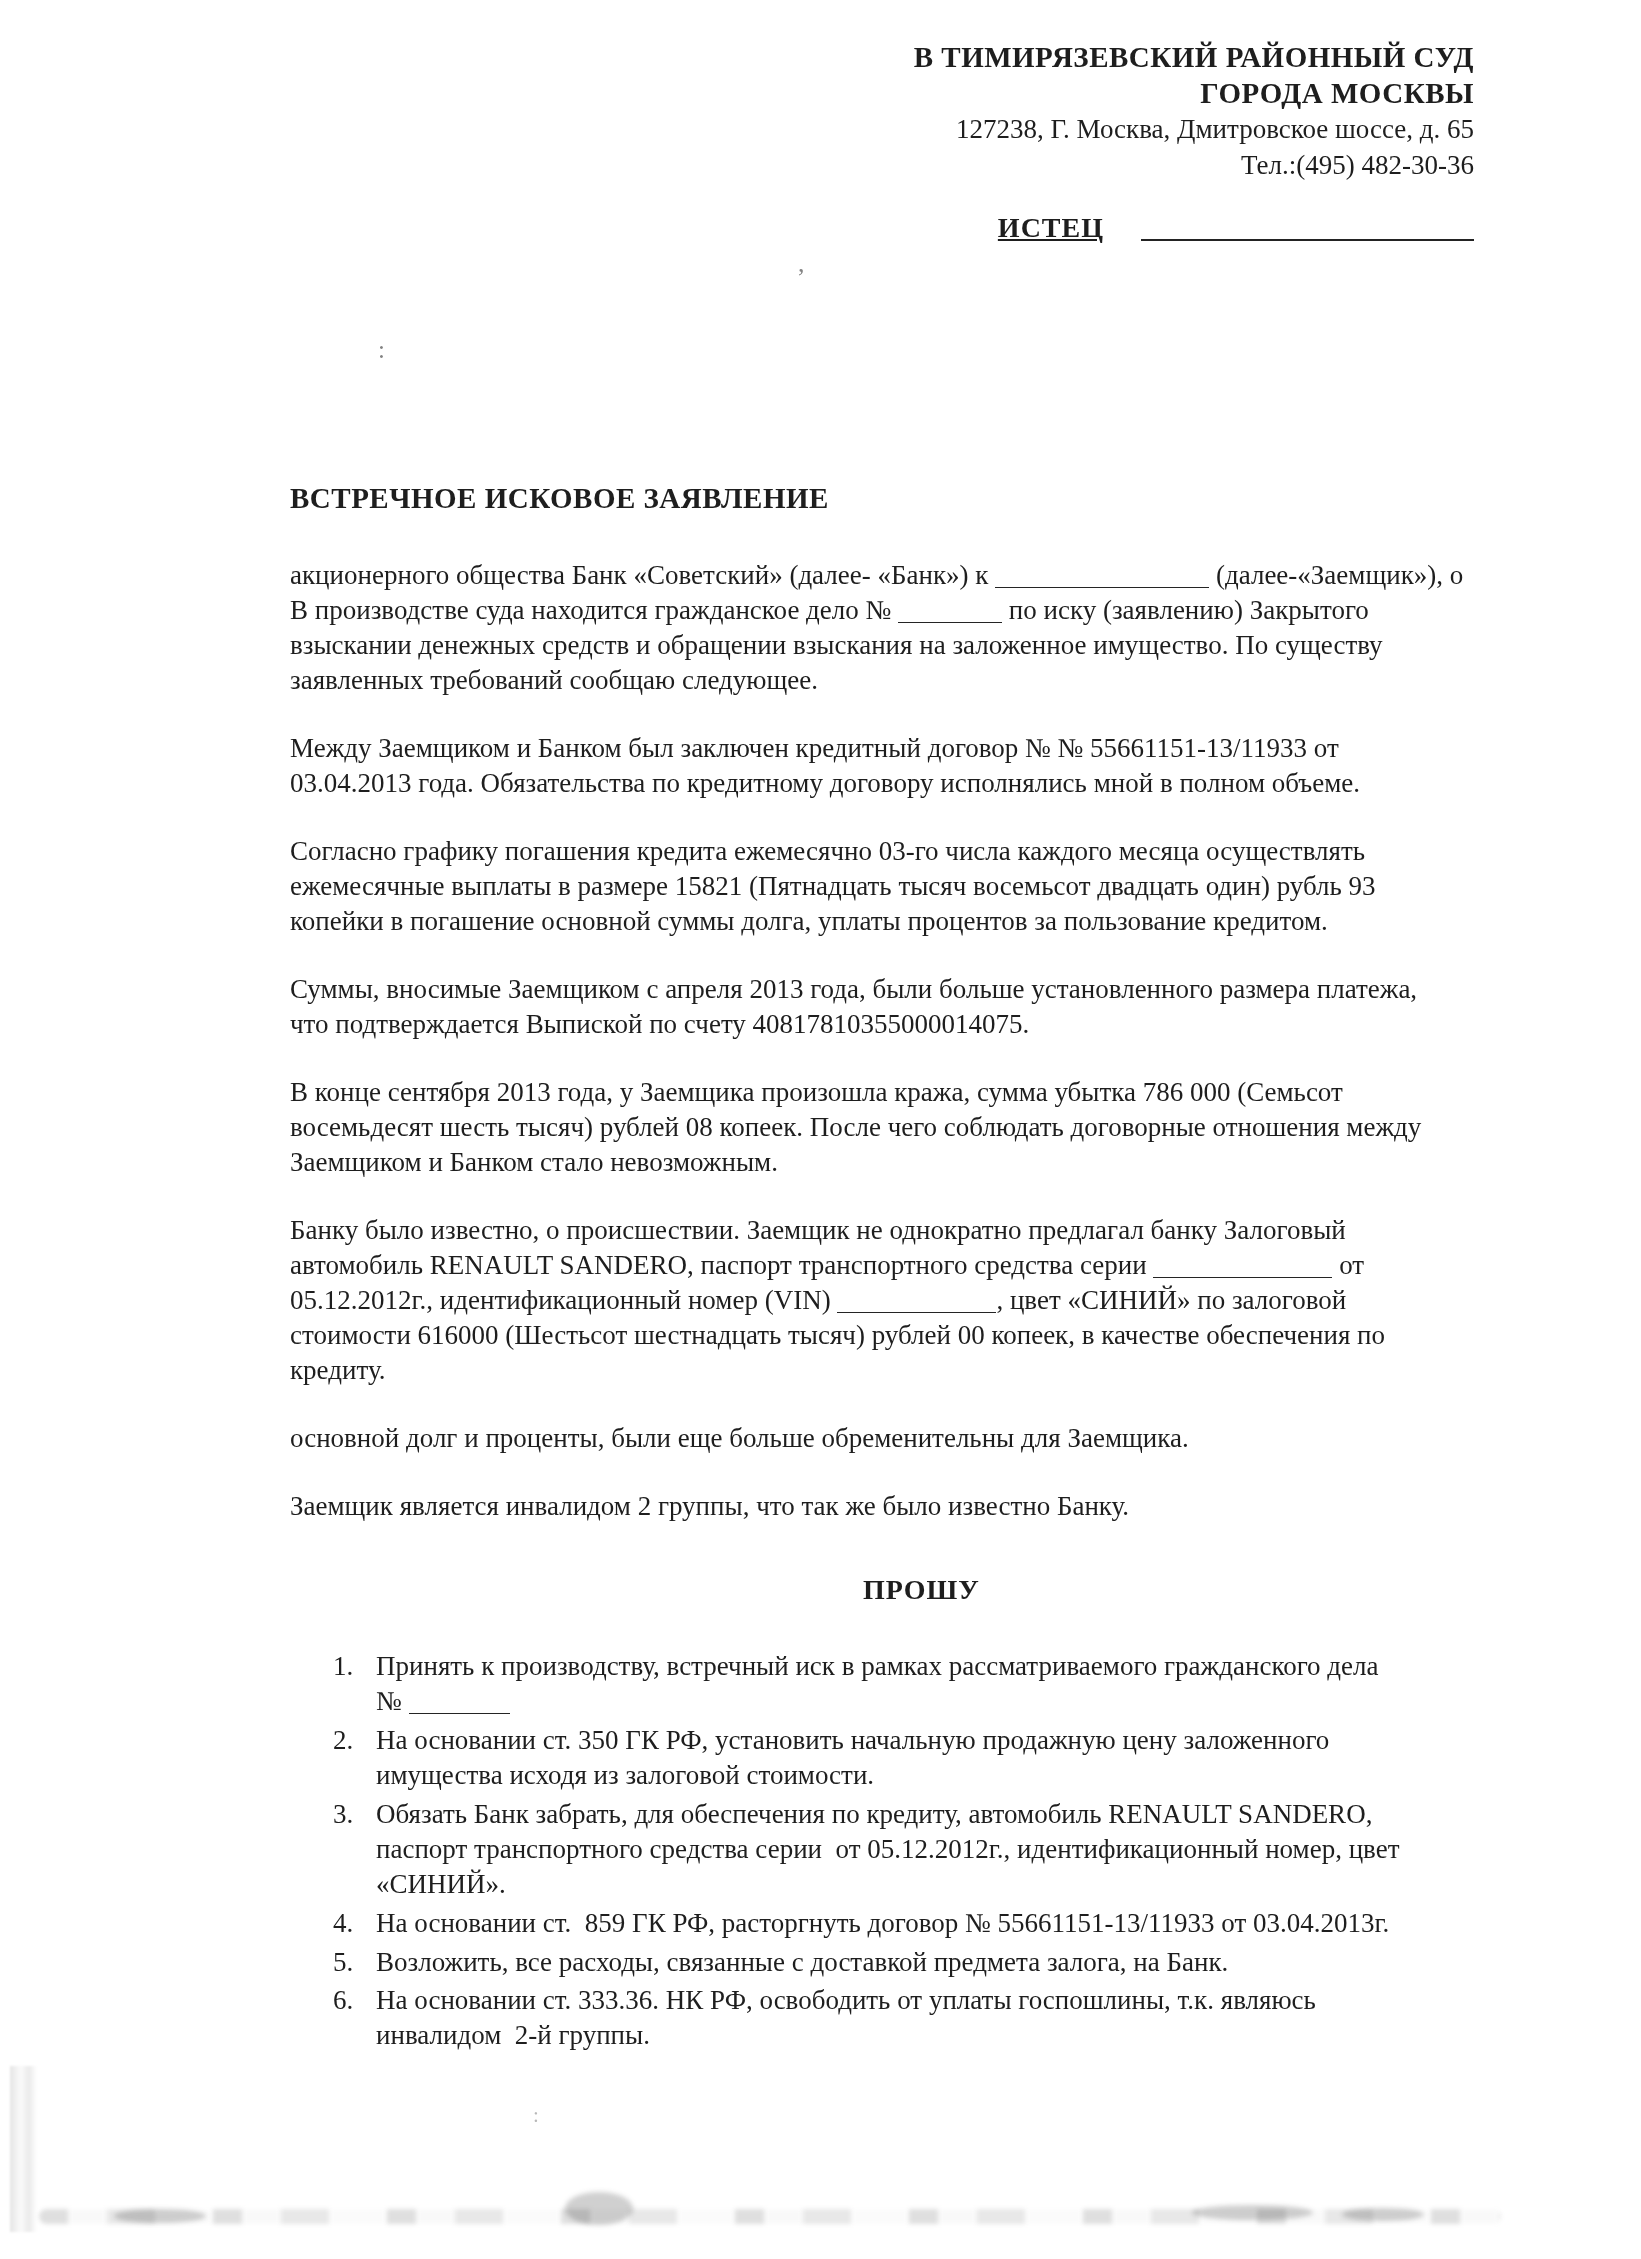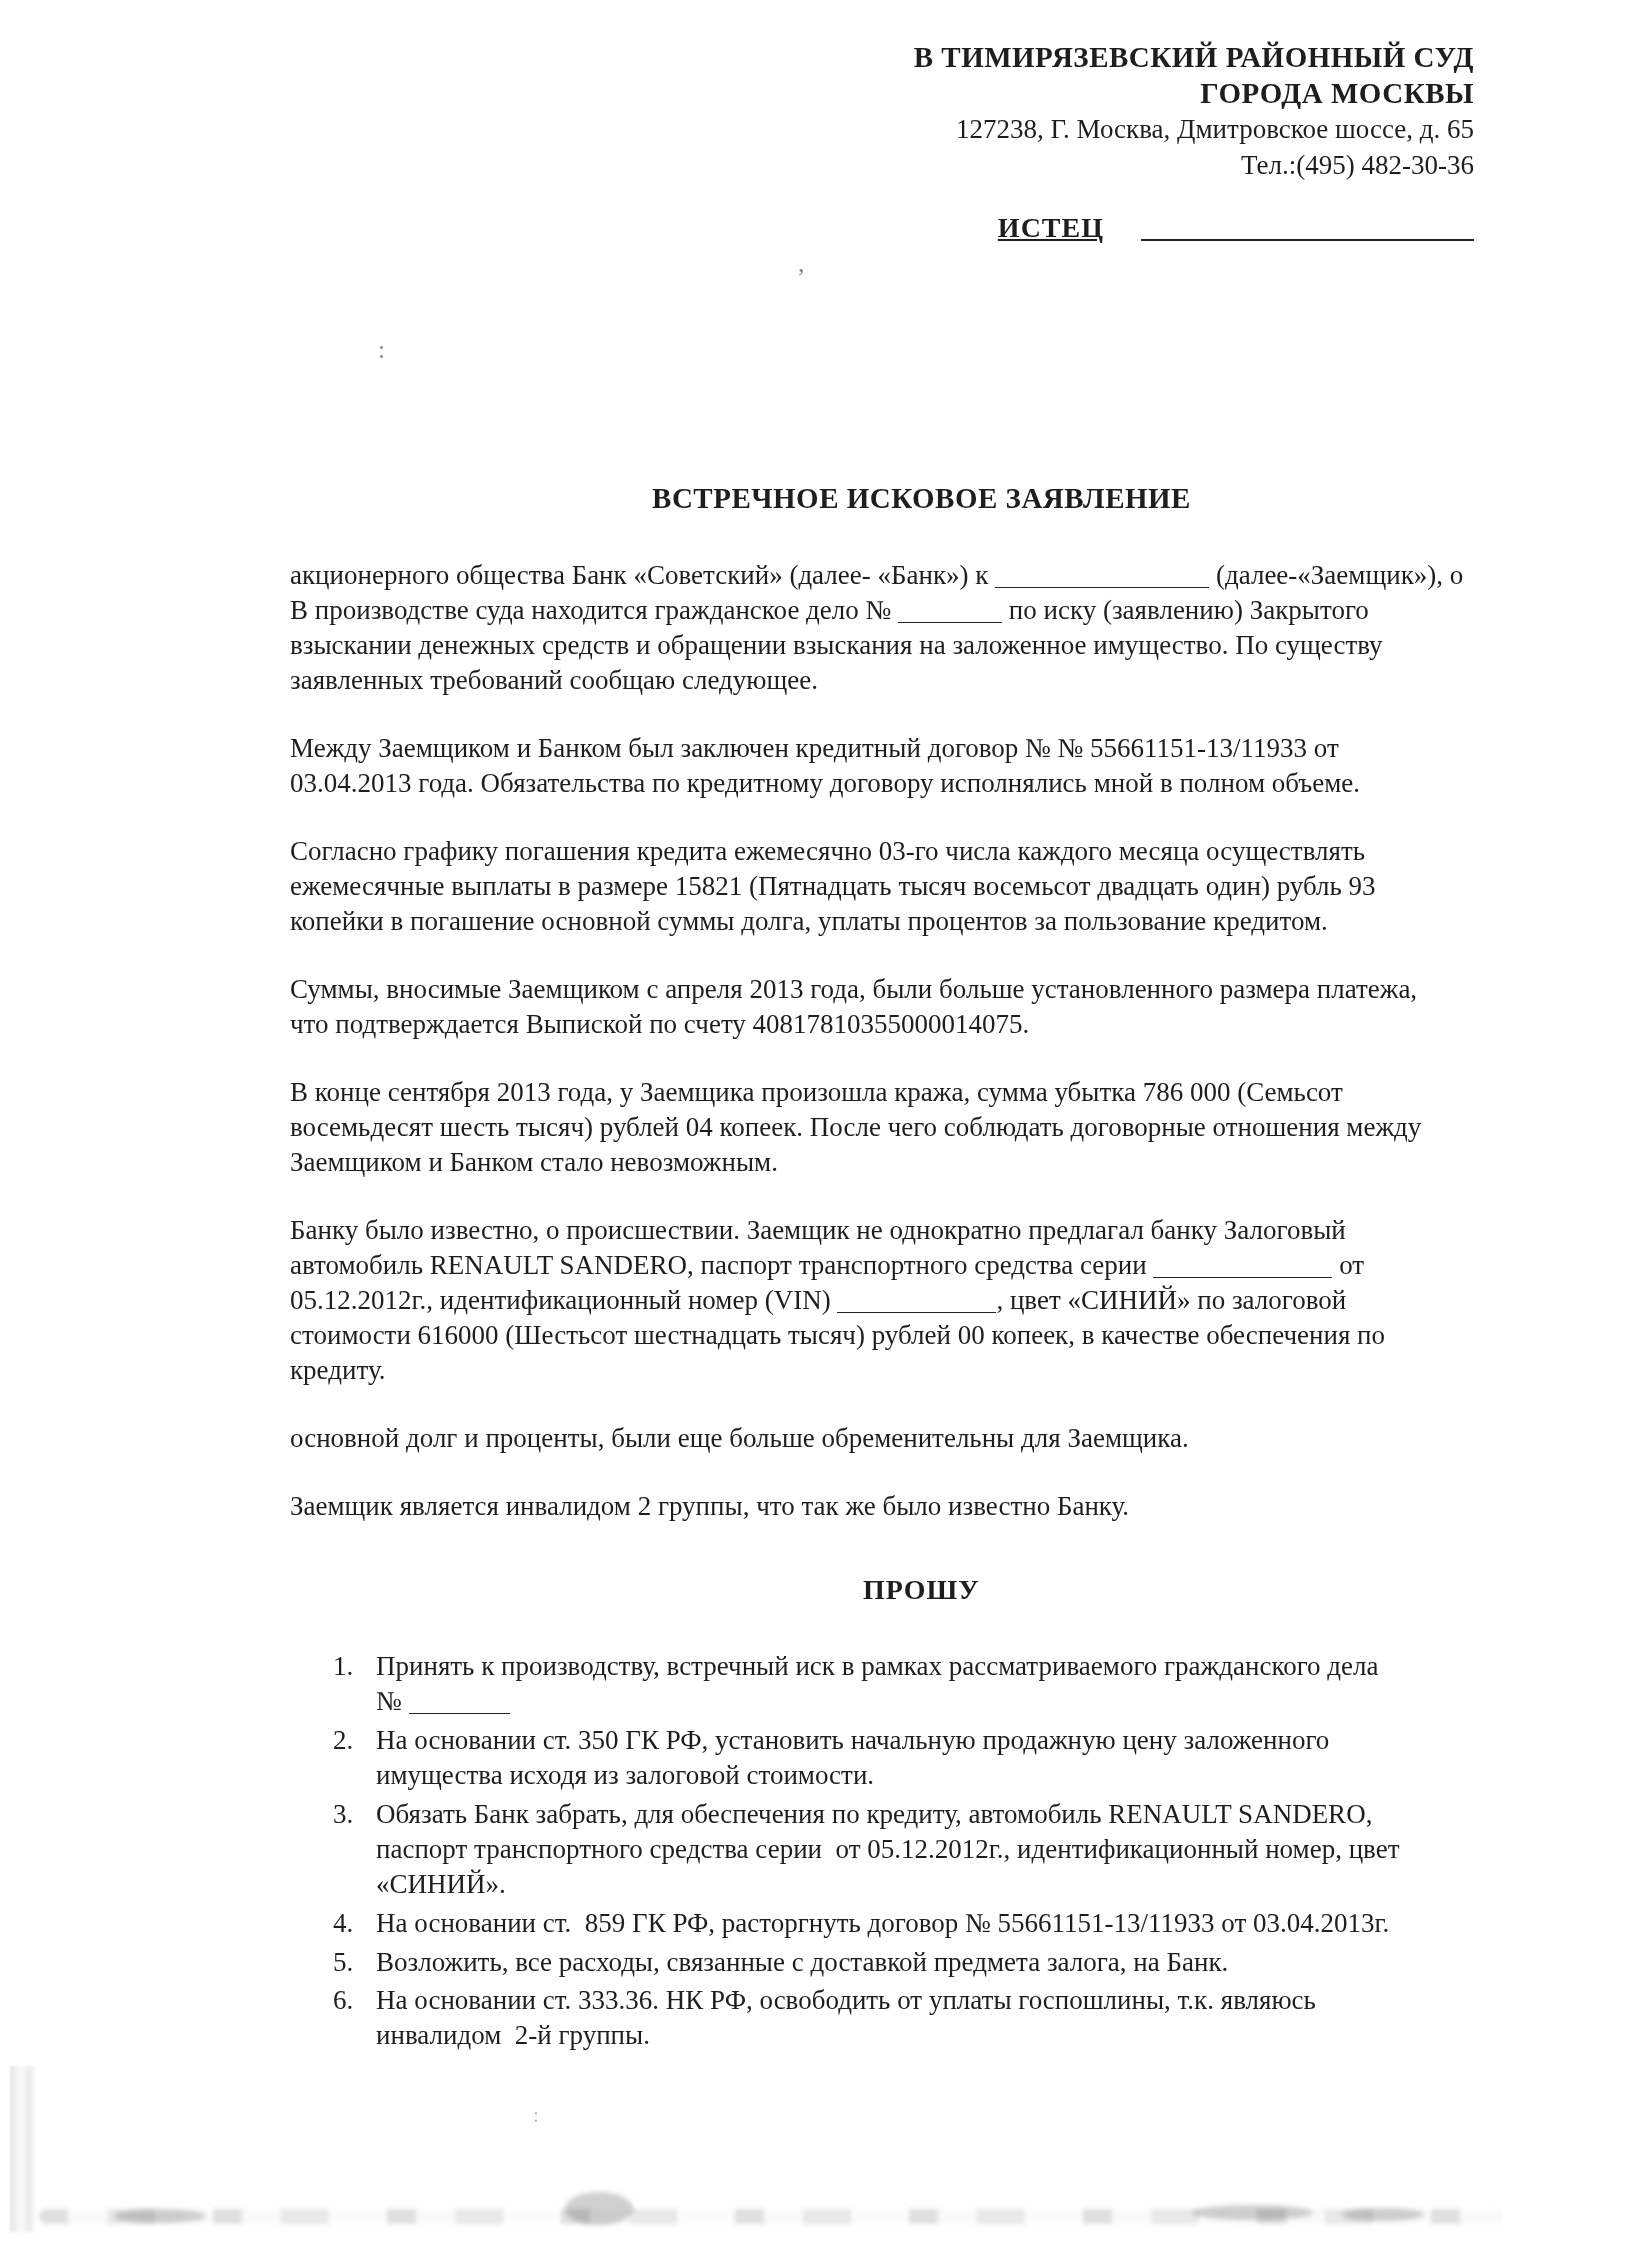"ВСТРЕЧНОЕ ИСКОВОЕ ЗАЯВЛЕНИЕ" .docbody h1 { text-align: center -> none }
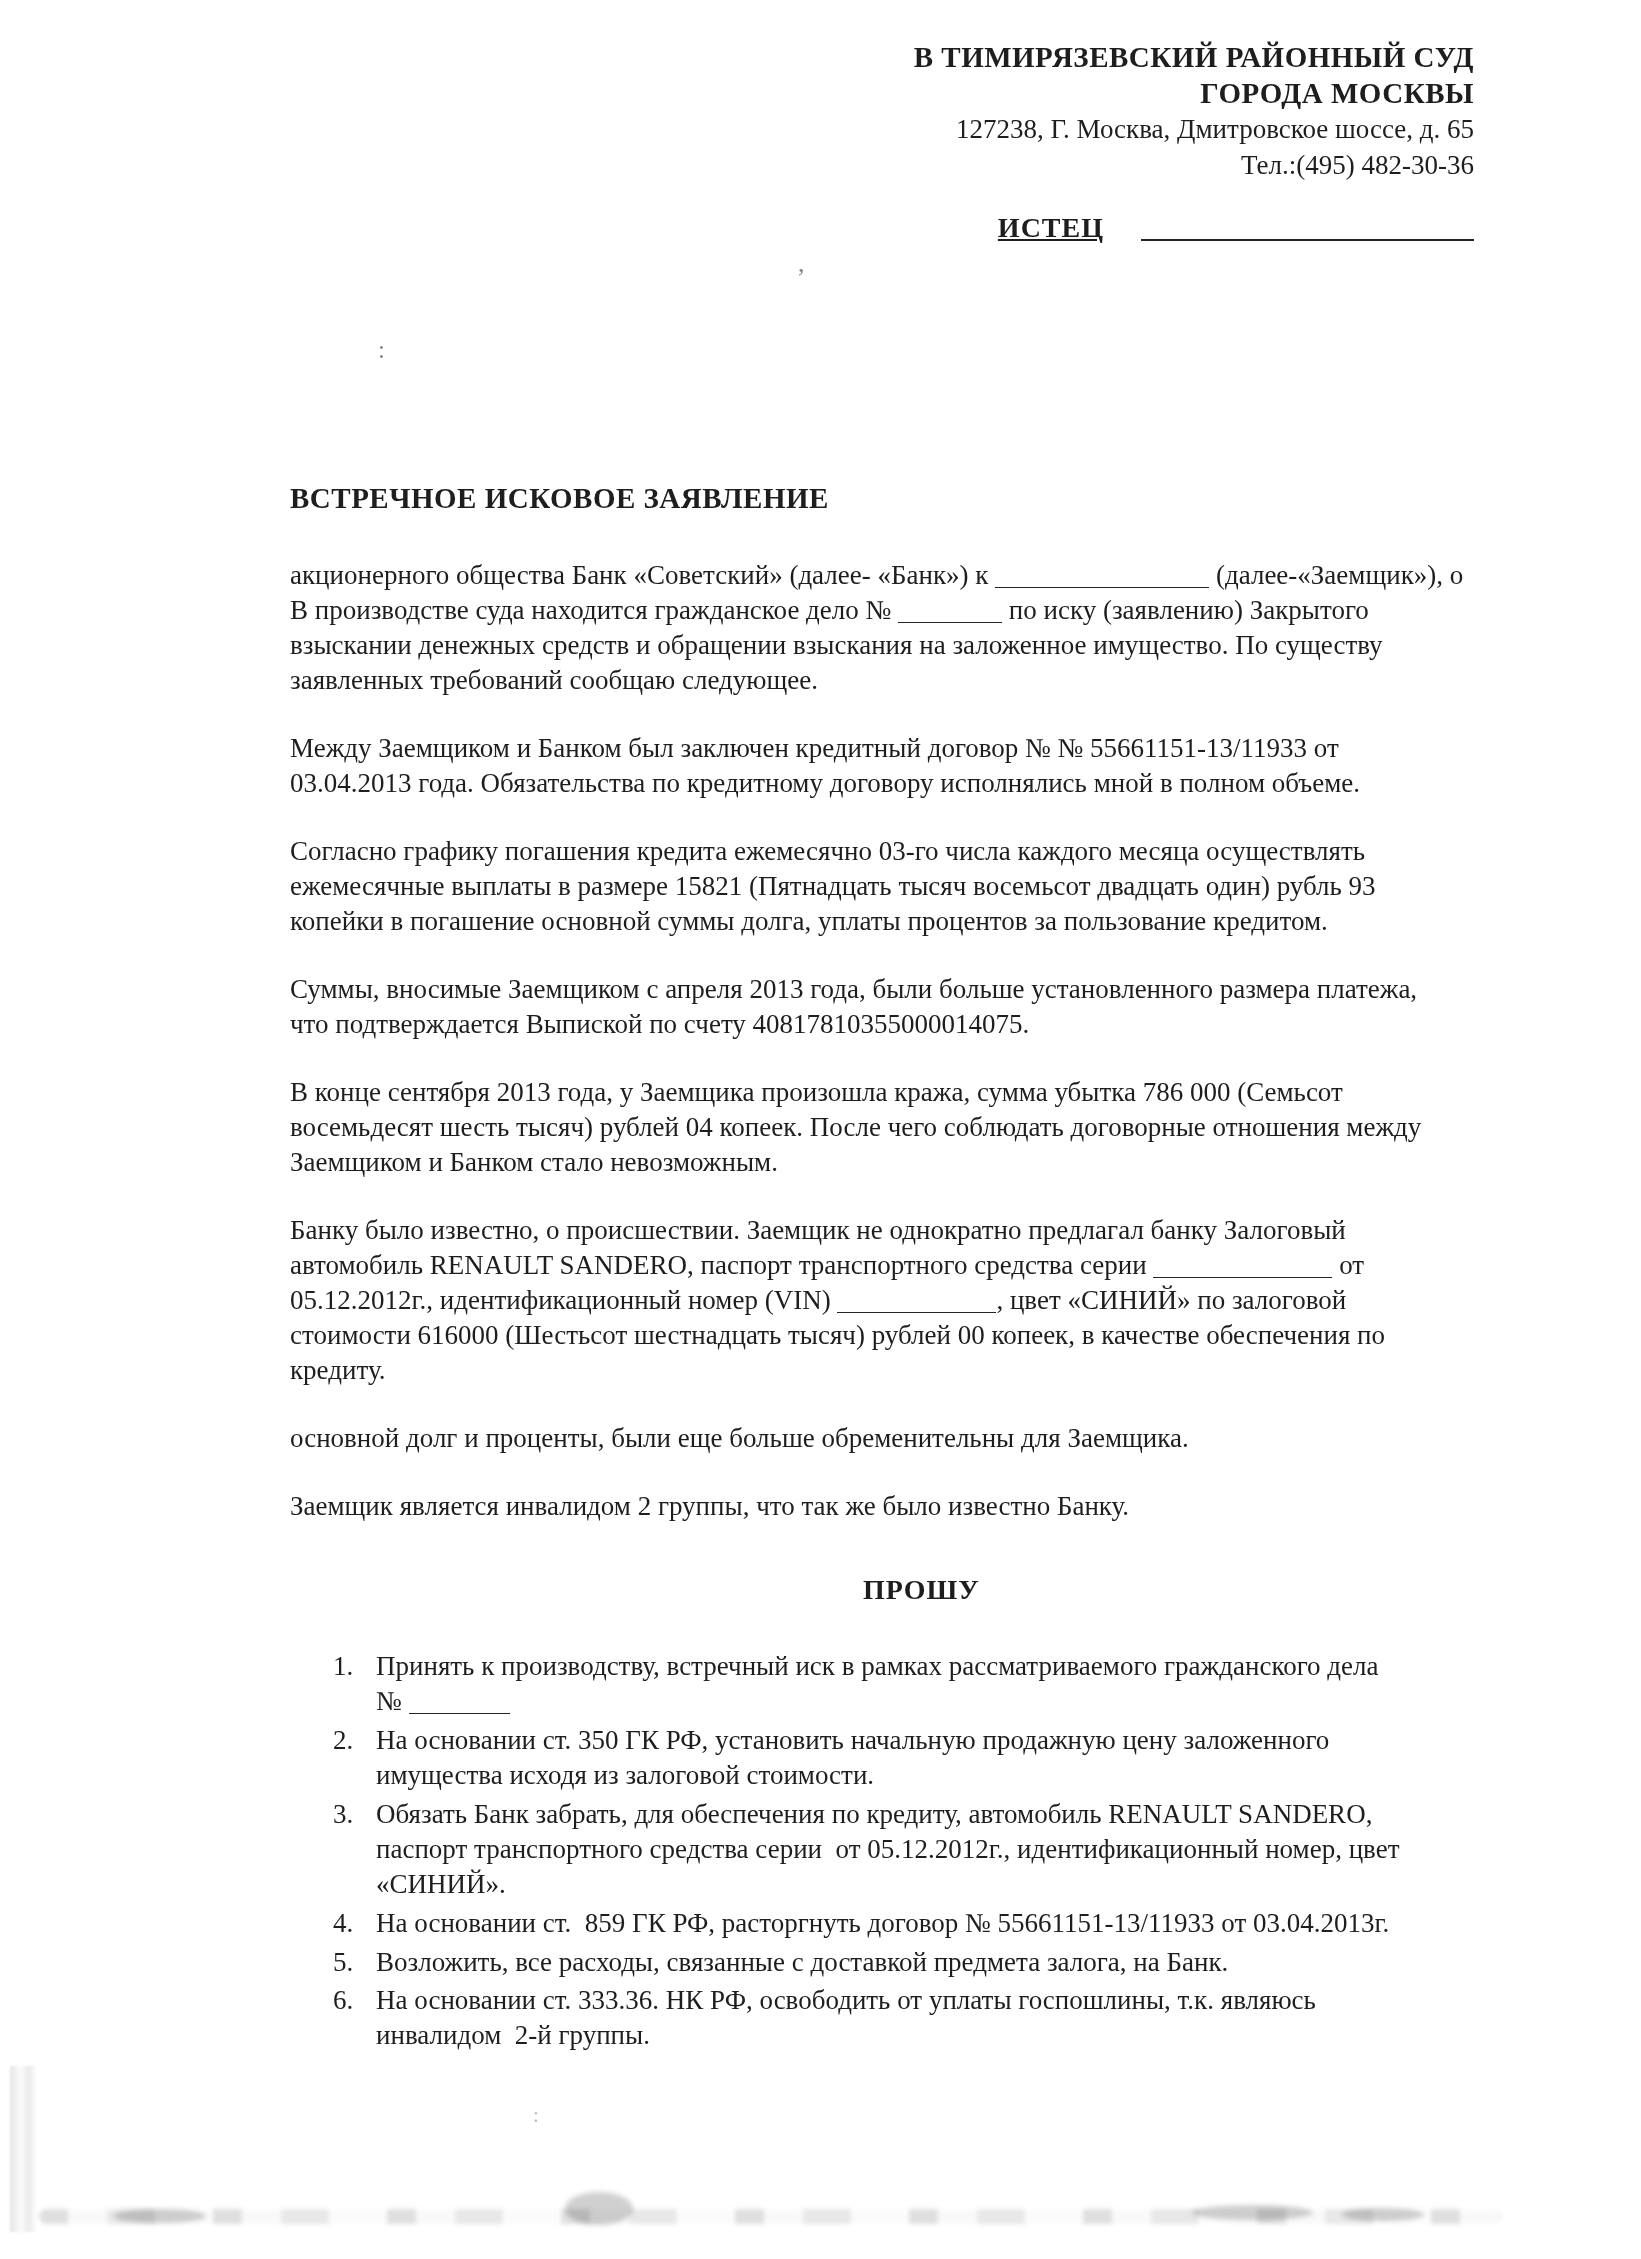"восемьдесят шесть тысяч) рублей 04" div.line { text: 04 -> 08 }
